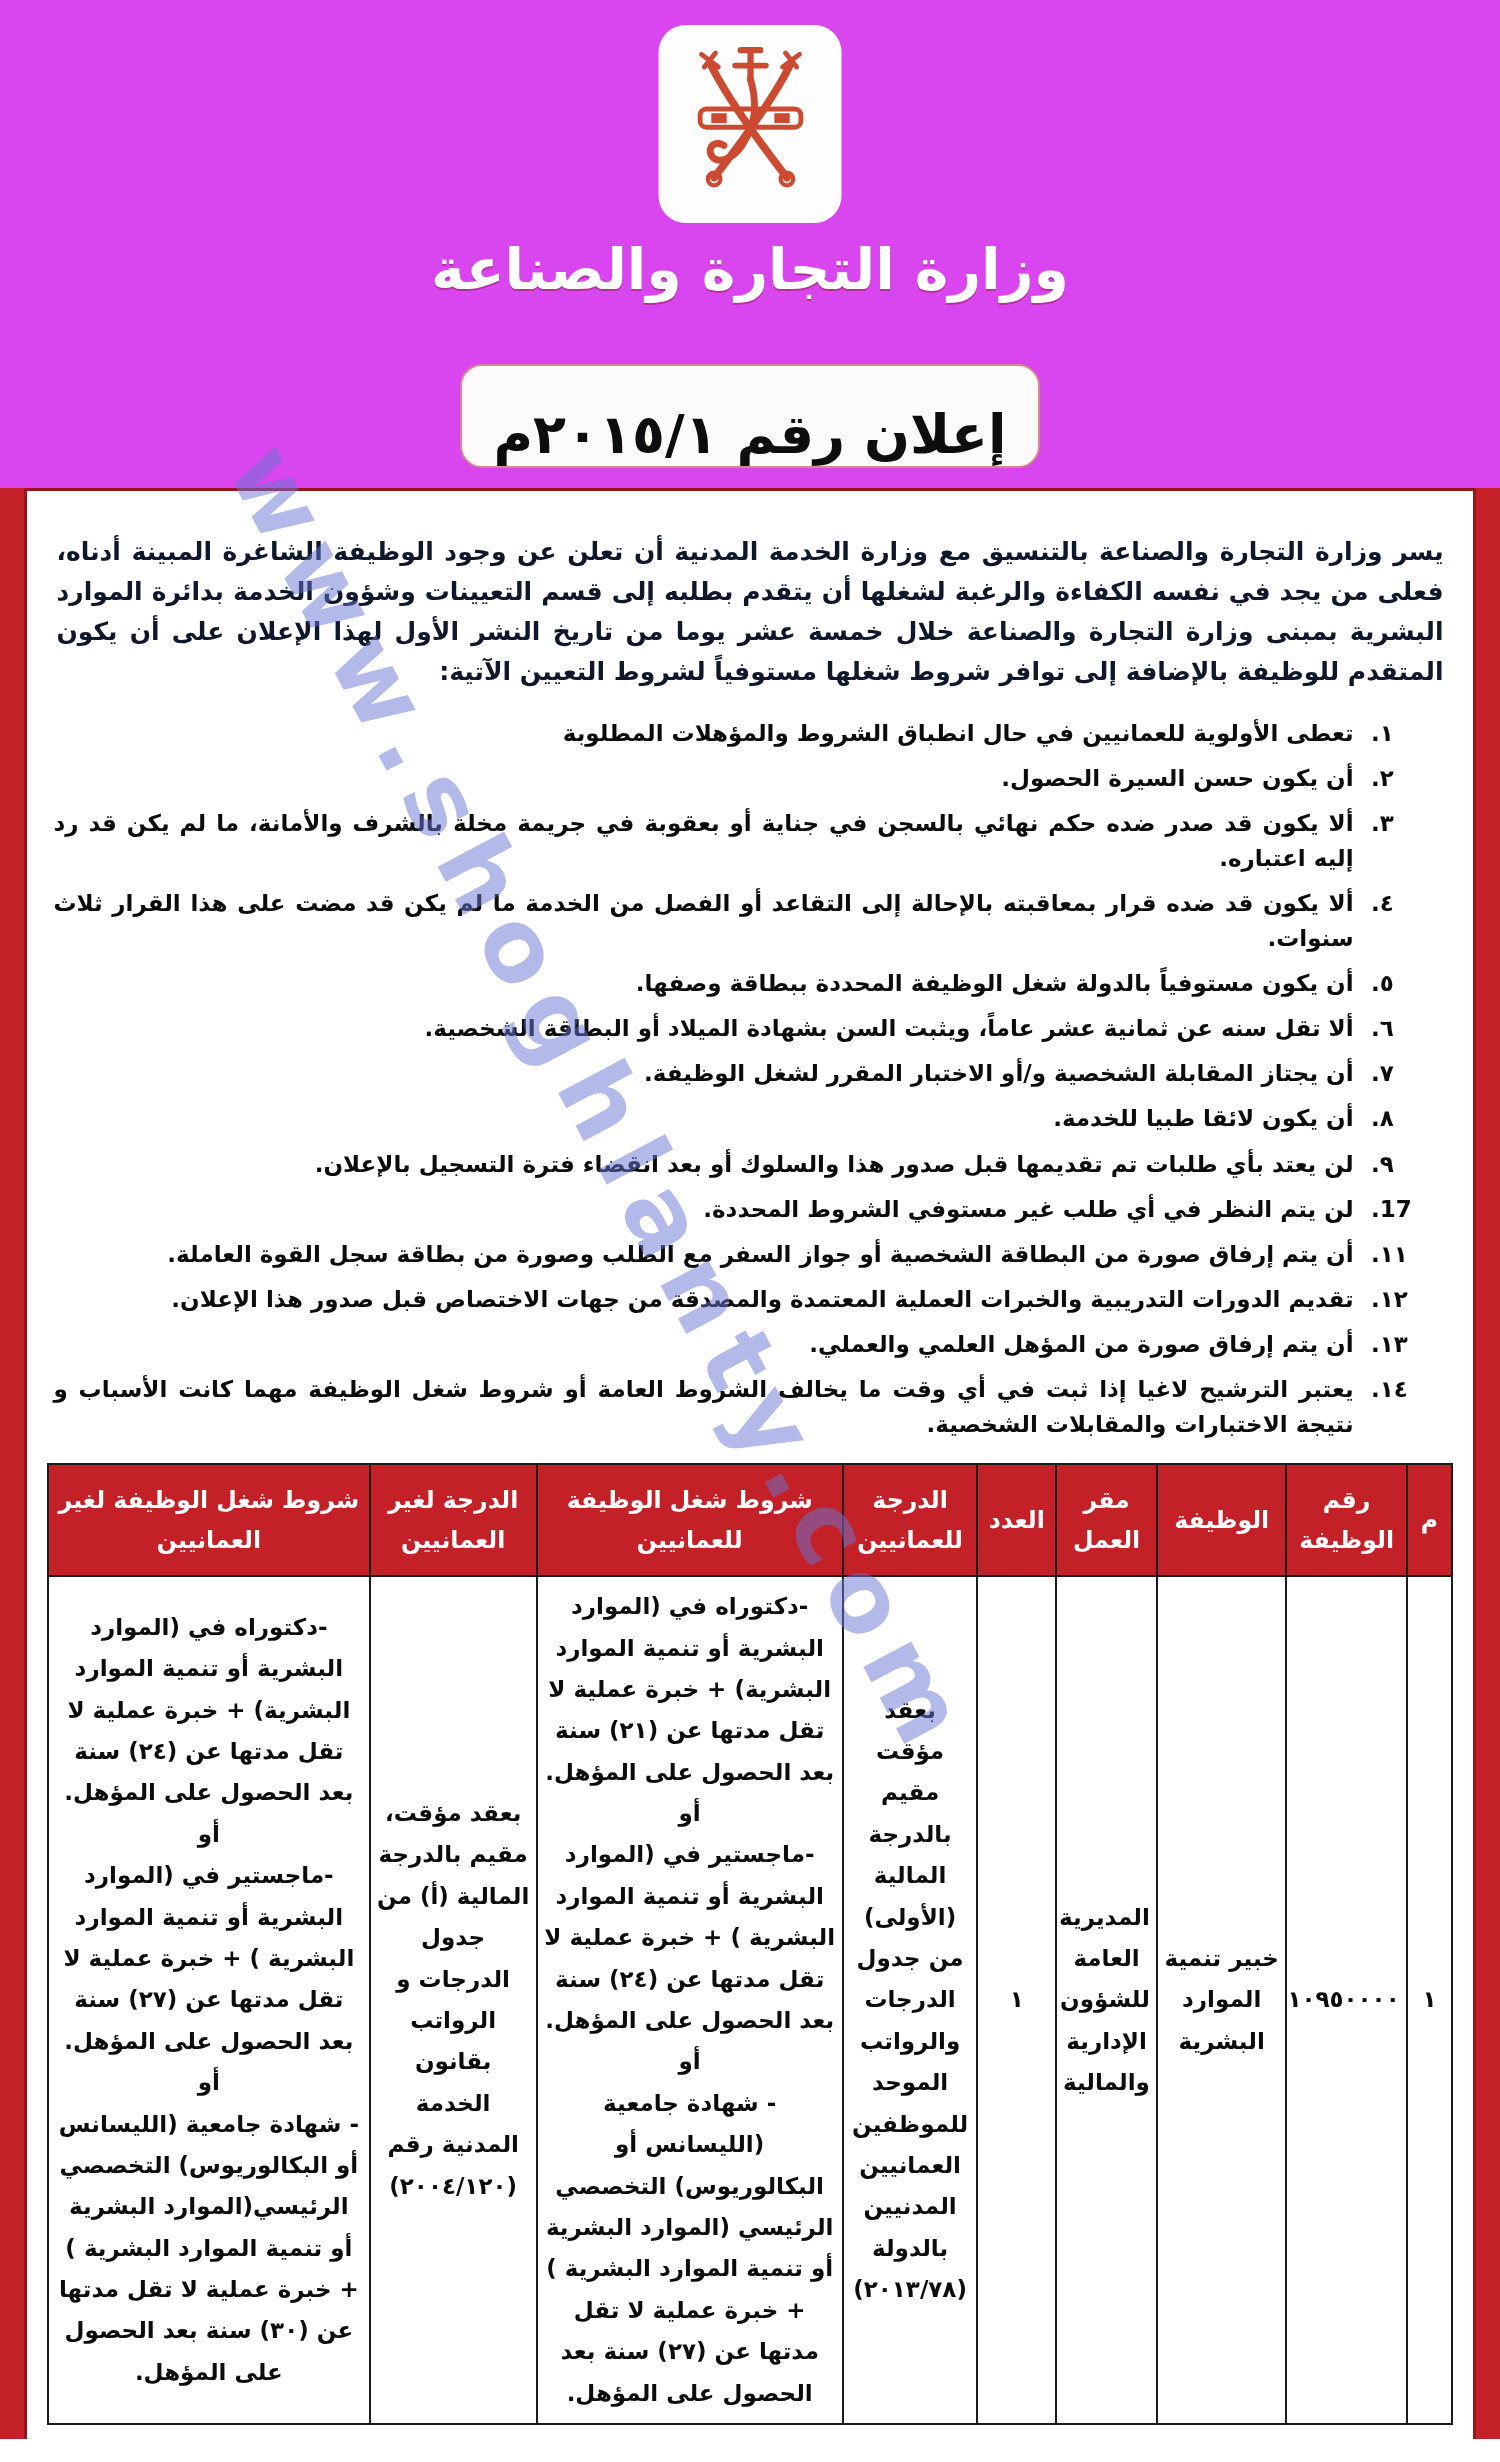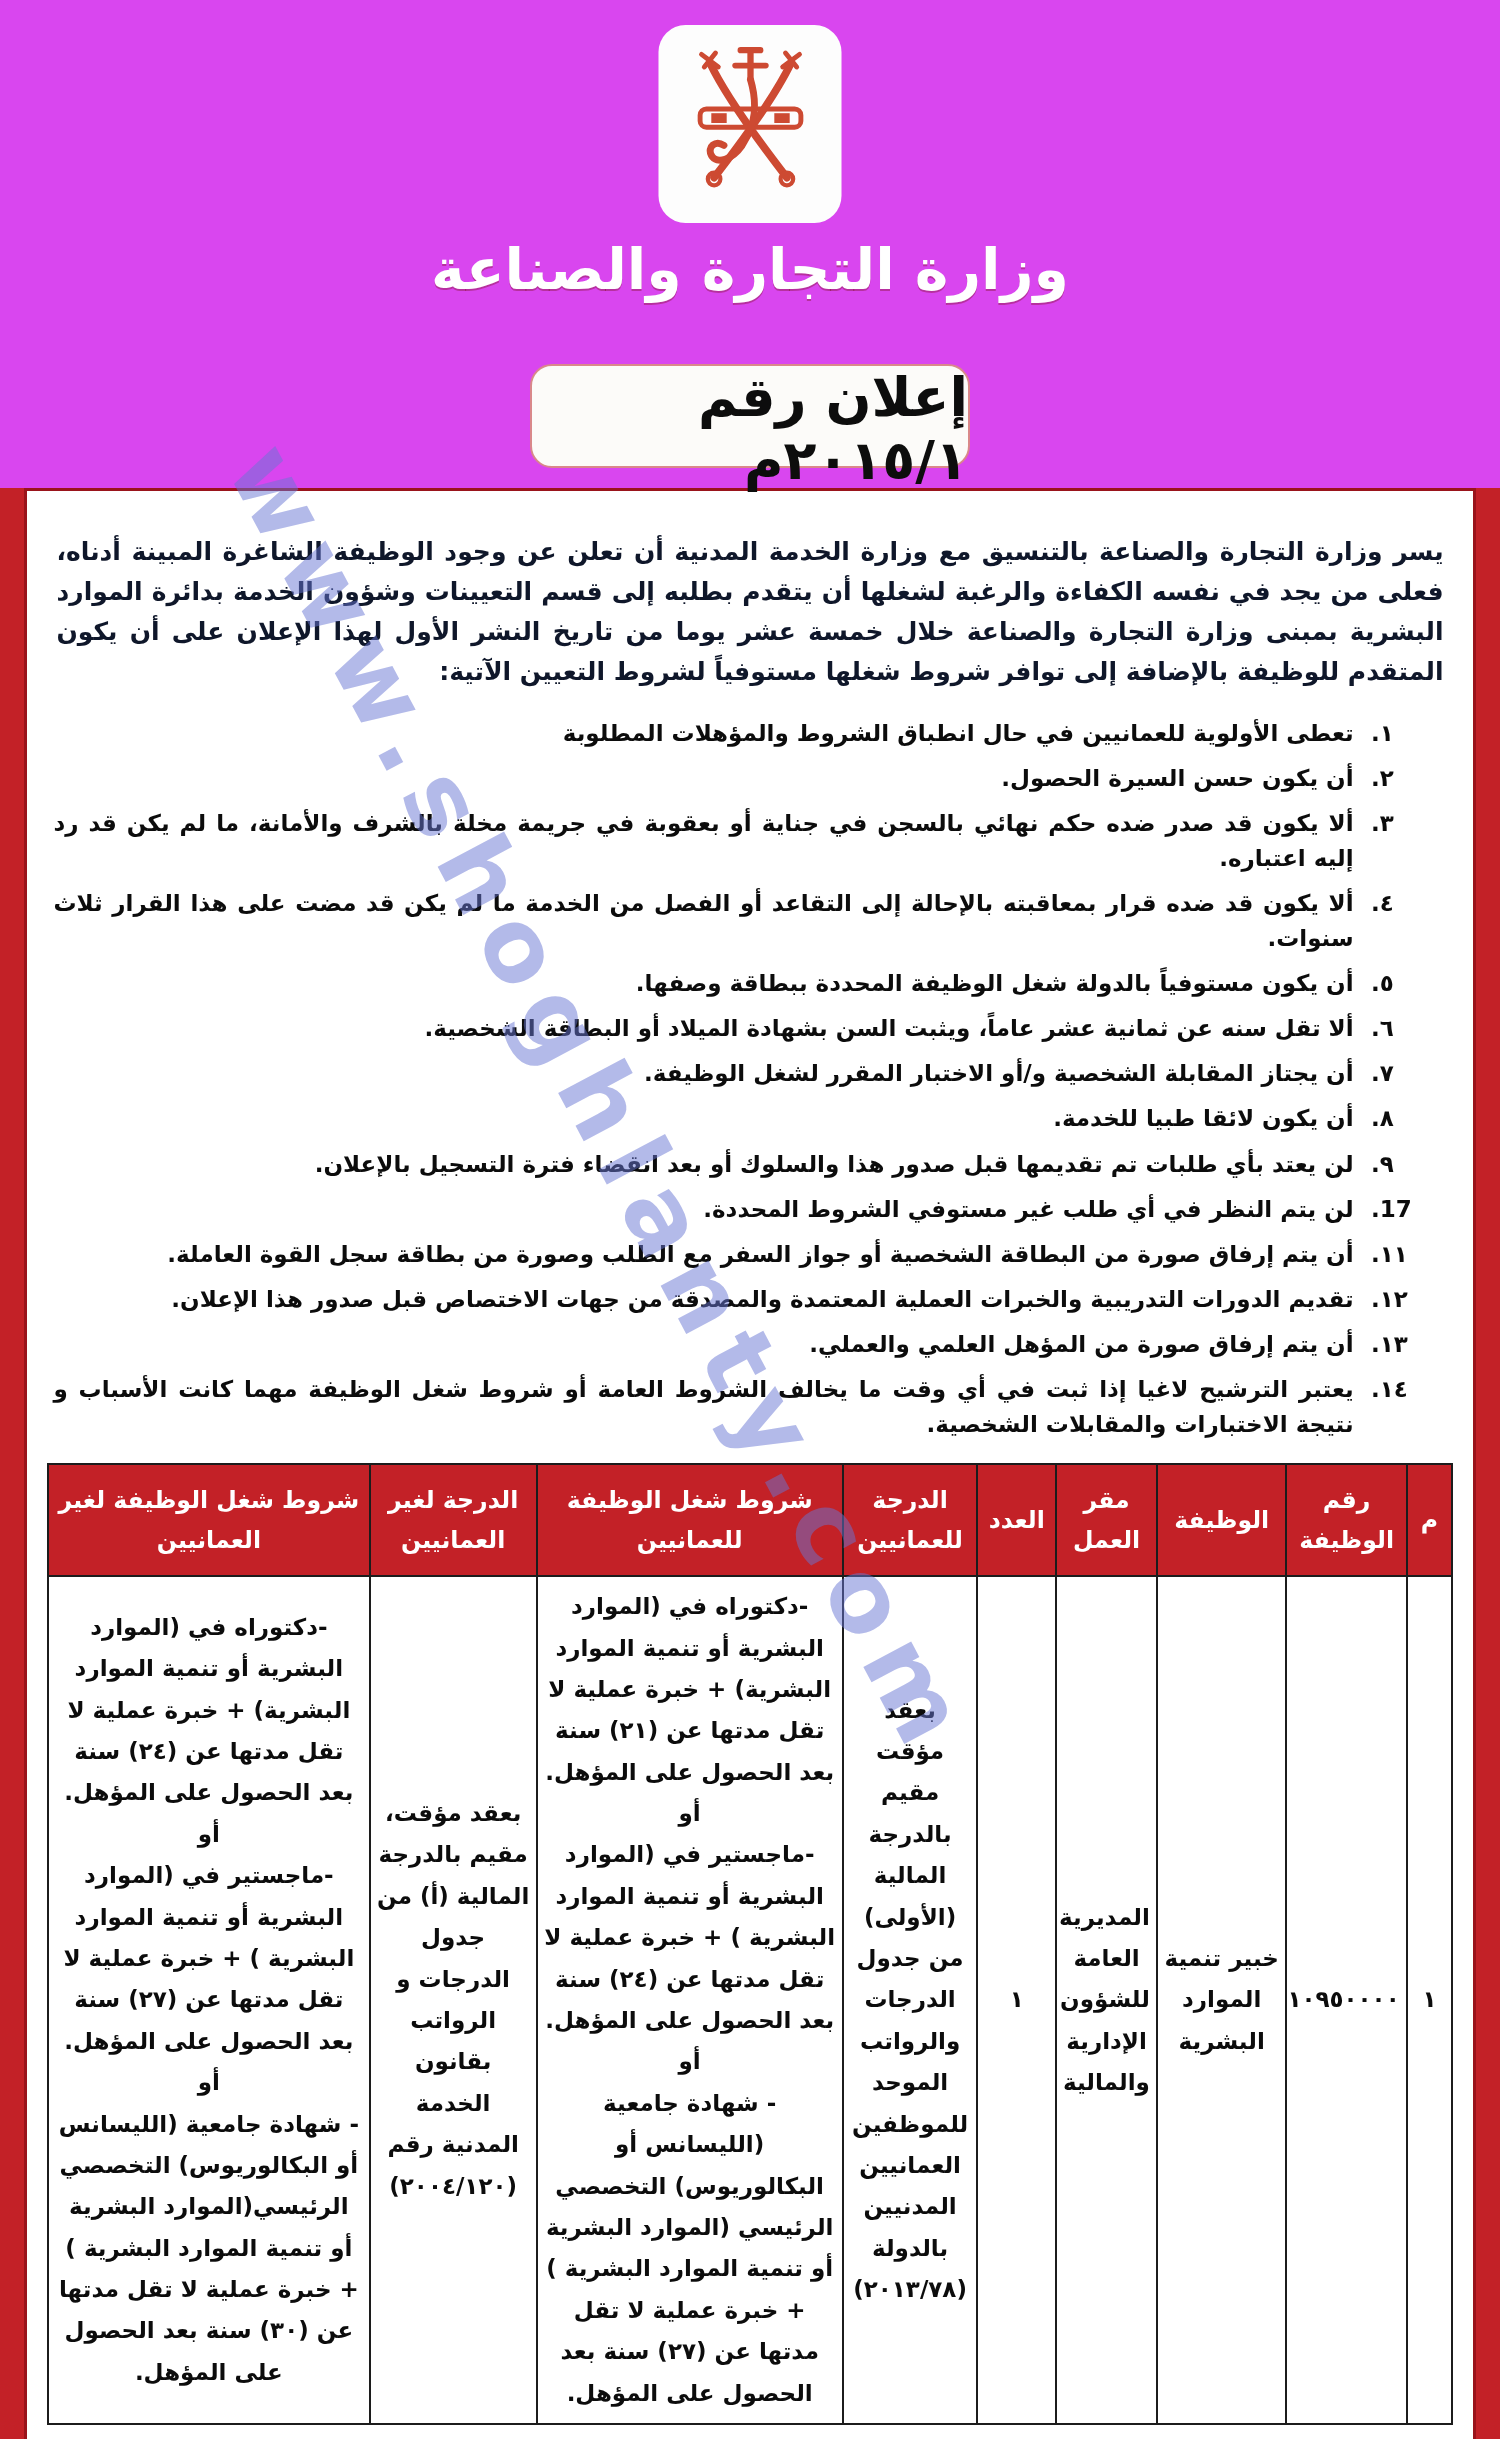"إعلان رقم ٢٠١٥/١م" .title-box { align-items: flex-start -> flex-end; width: 440px -> 580px }
